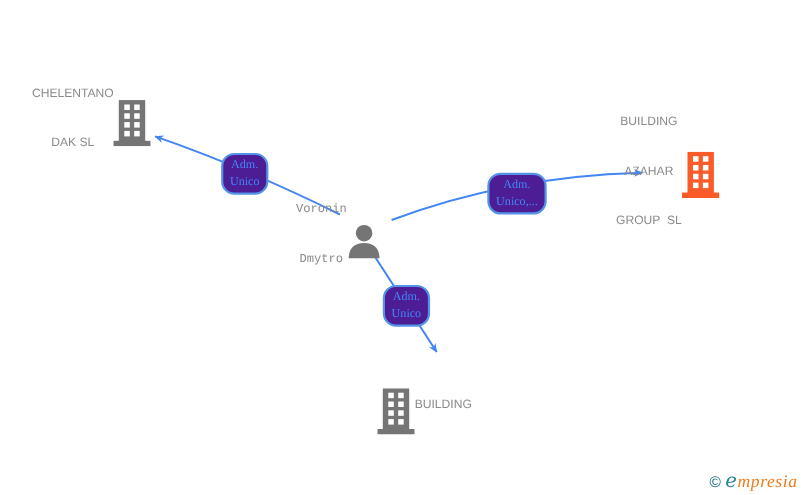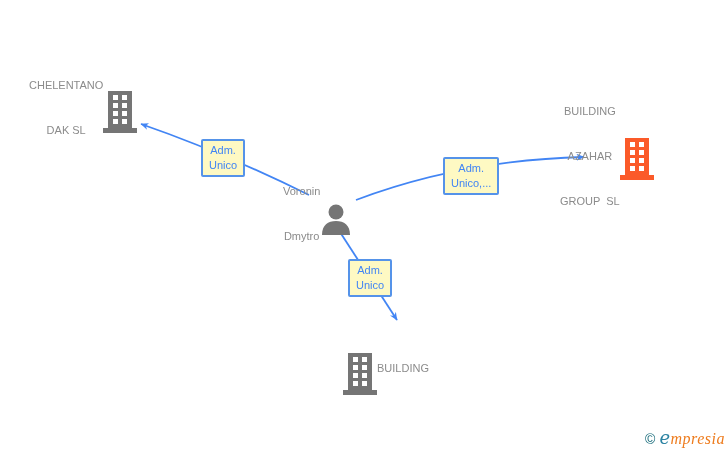"Adm." .edge-label { background: #fef9c3 -> #4c1d95; border-radius: 2px -> 12px; font-family: none -> Liberation Serif, serif }
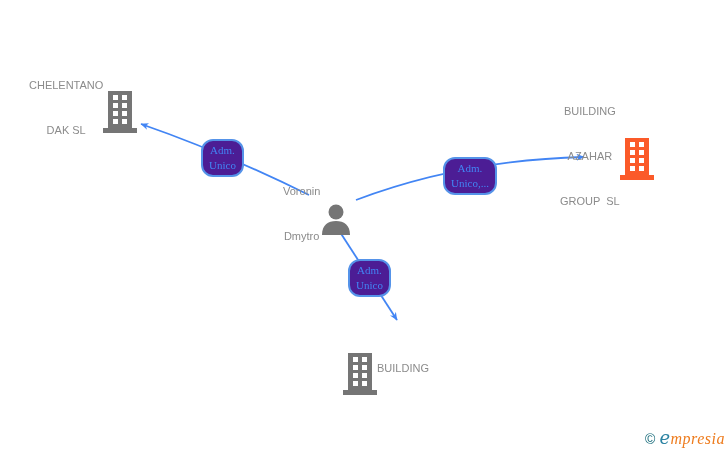"Voronin" div.node { font-family: none -> Liberation Mono, monospace; left: 283px -> 269px }
